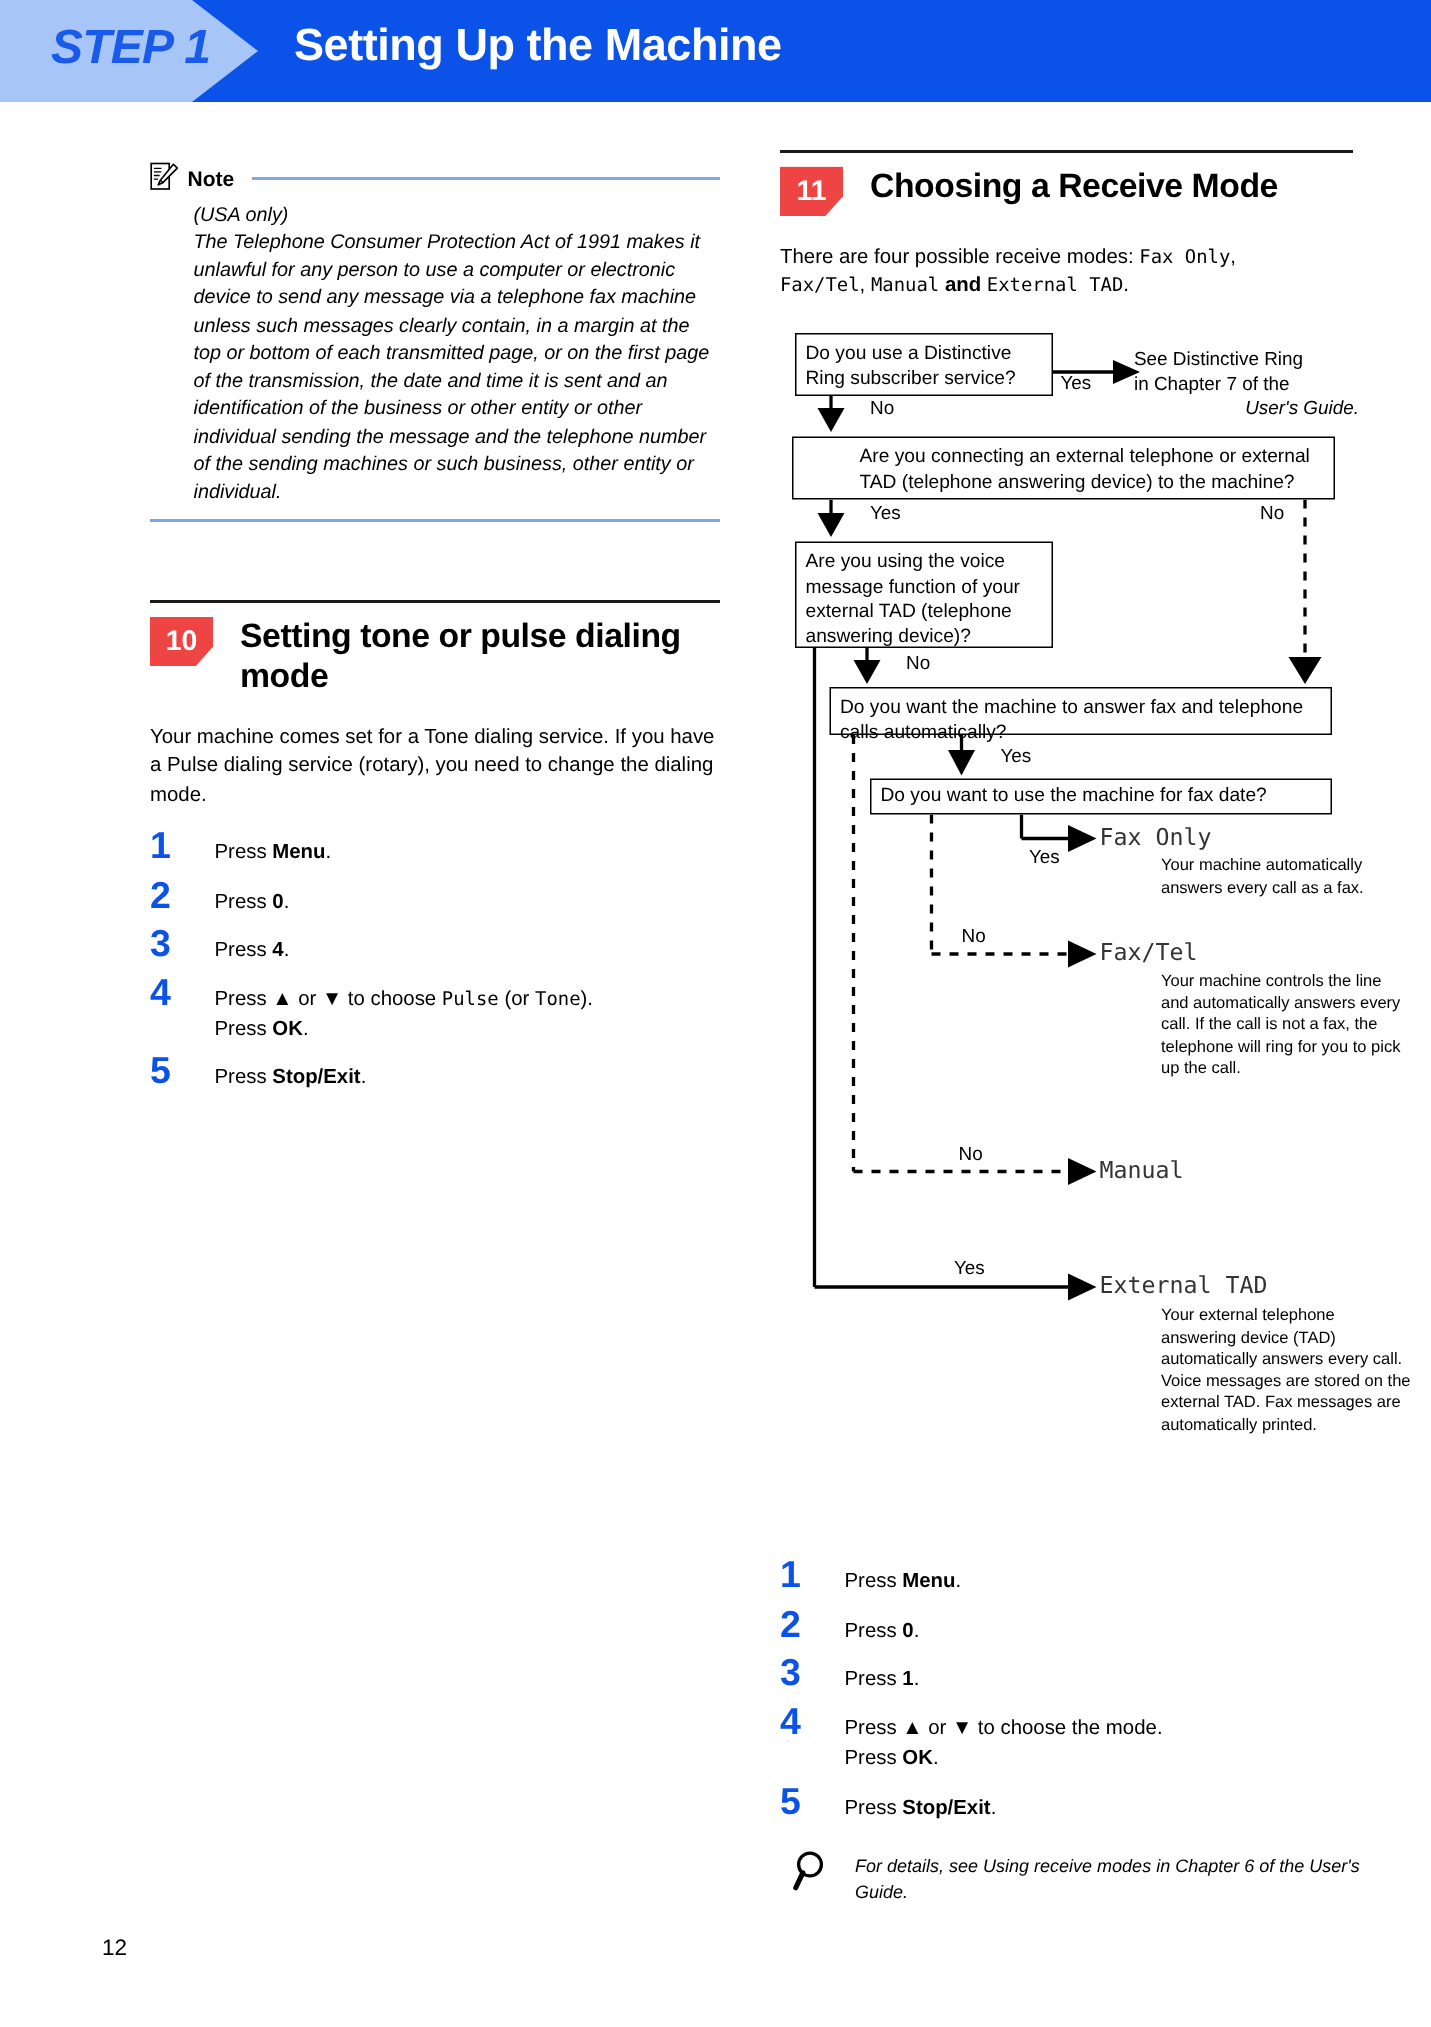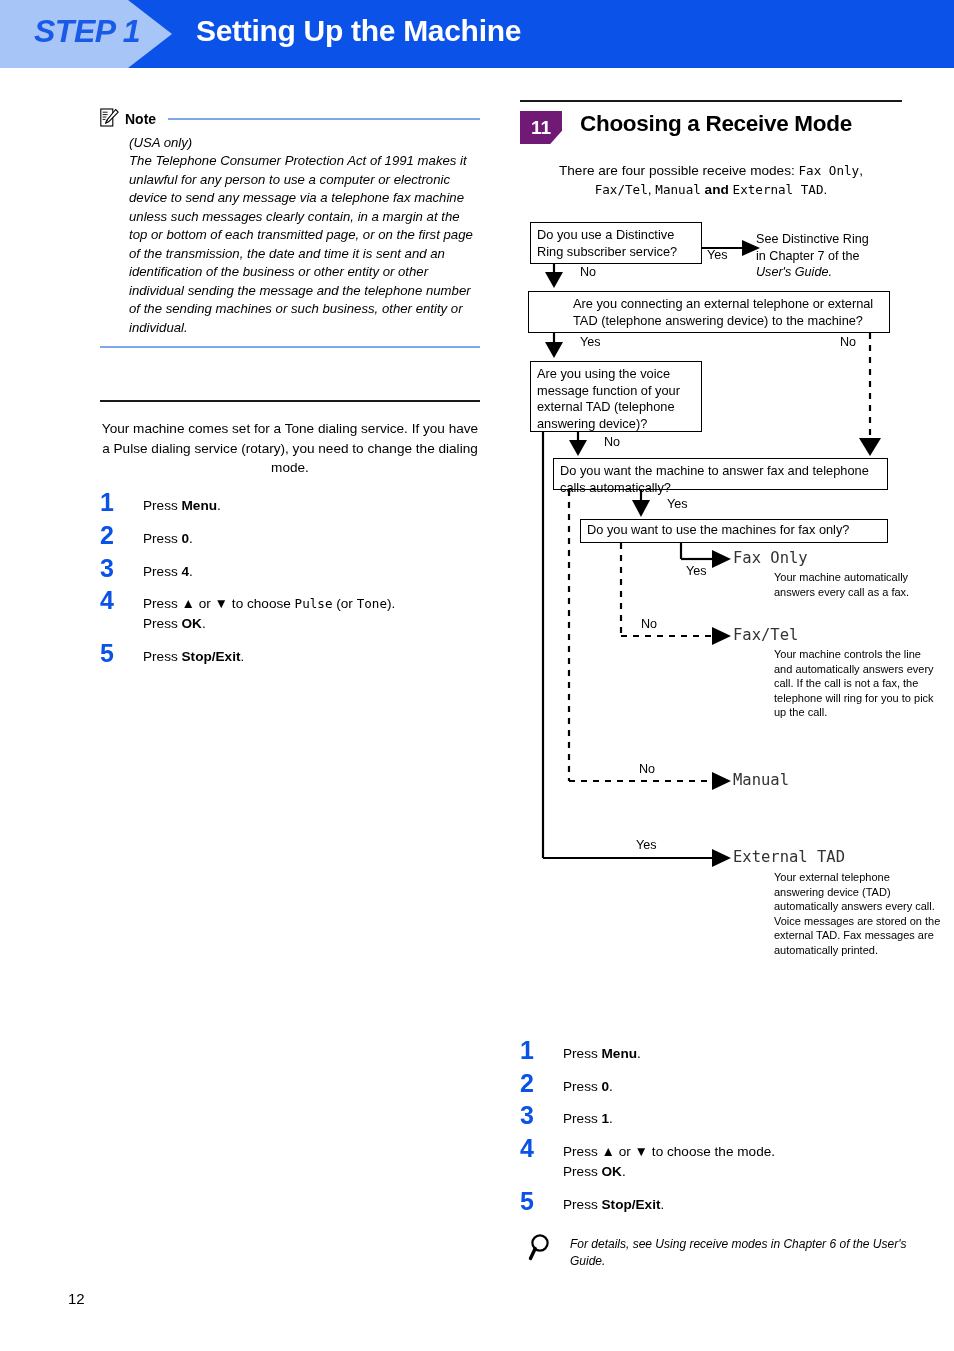"11" .sec-badge { background: #701a75 -> #ef4444 }
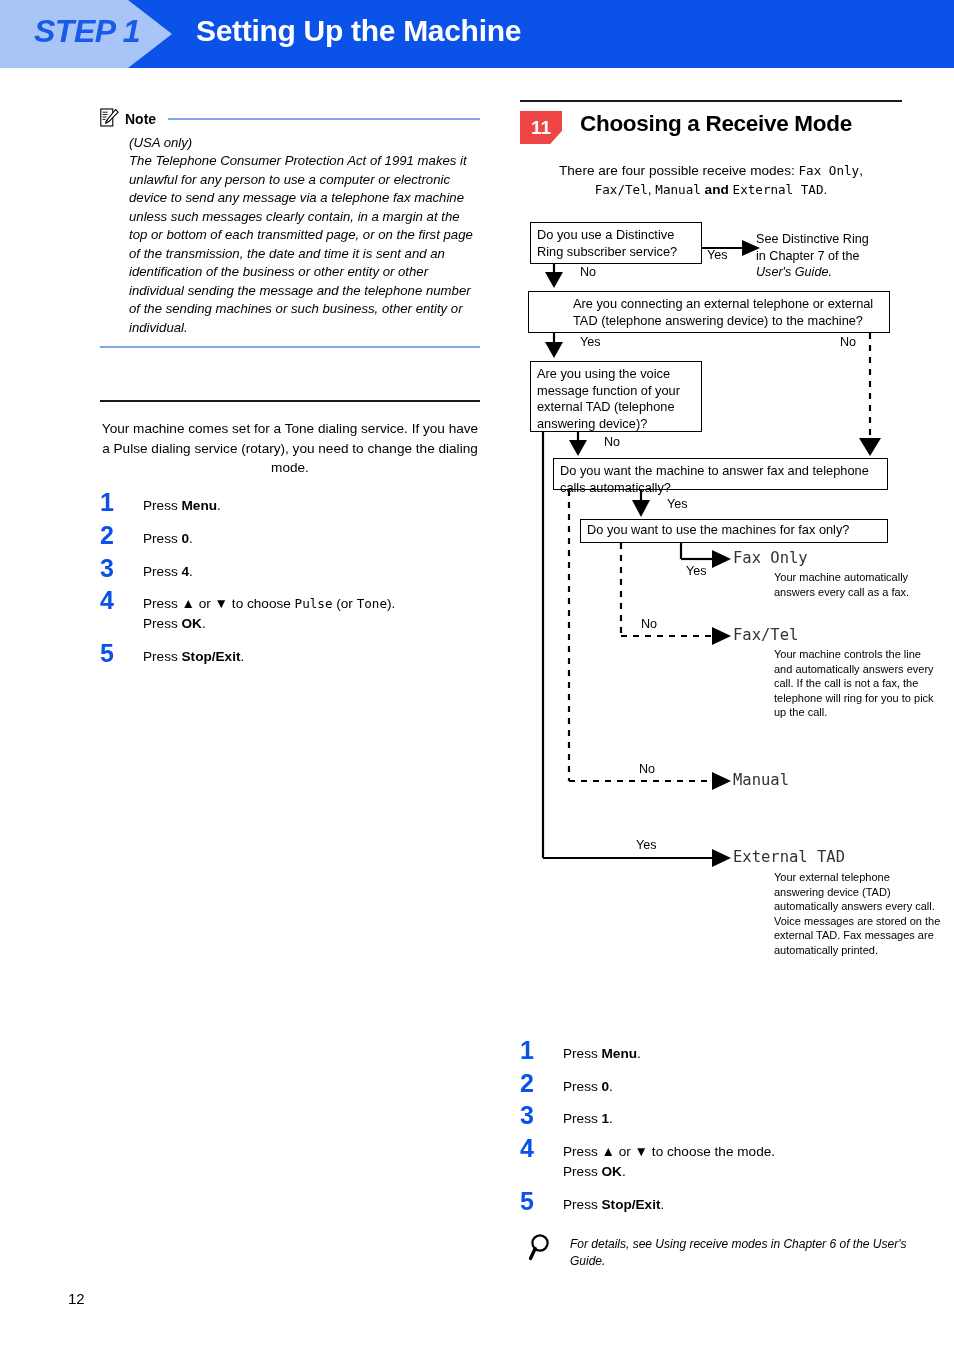"There are four possible receive" .para { text-align: center -> none }
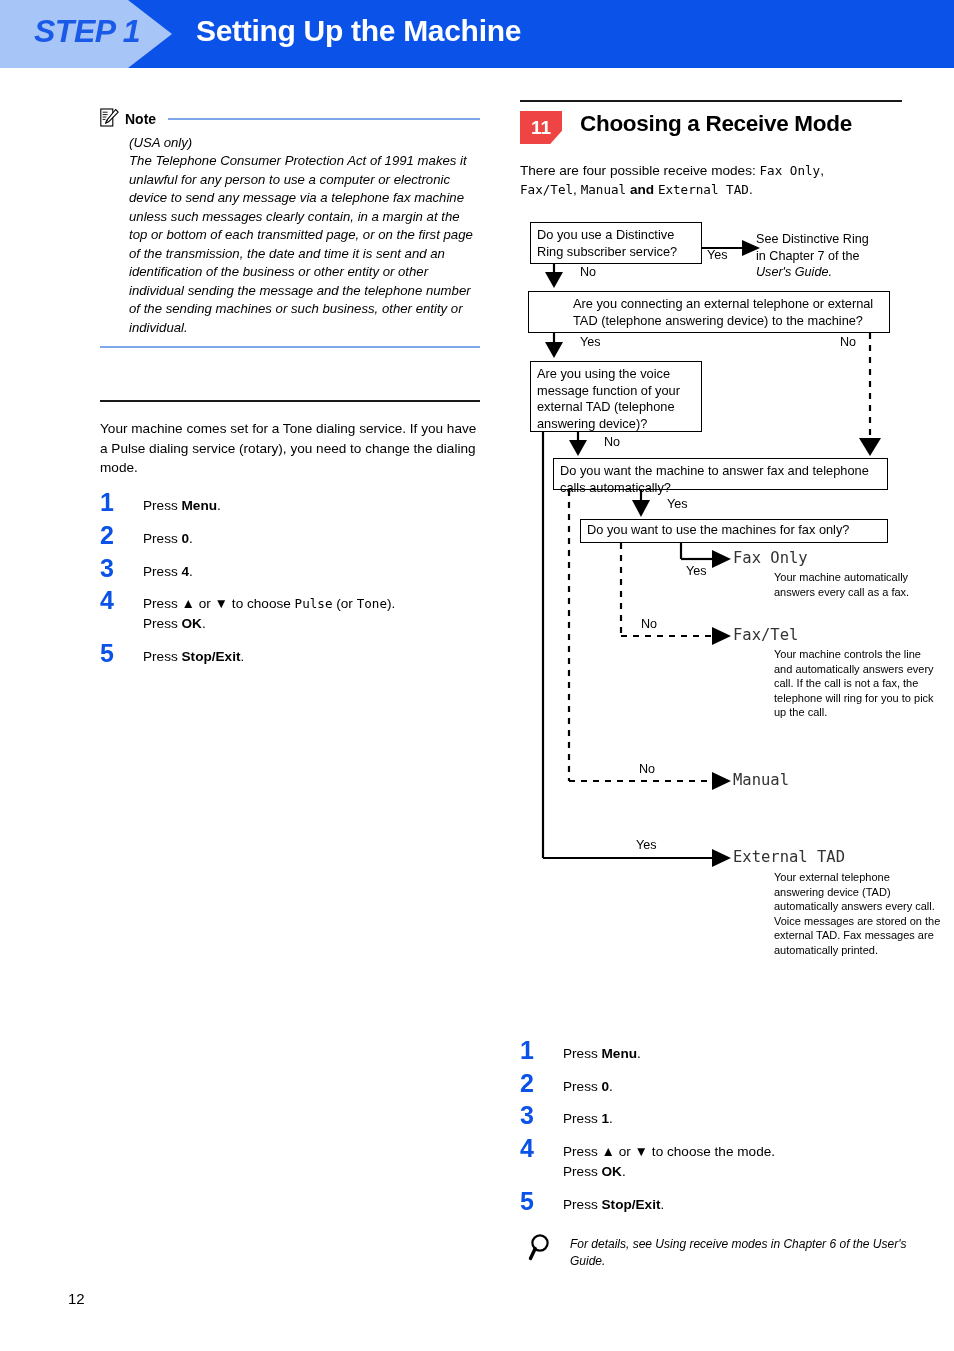"User's Guide." .ital { text-align: none -> right }
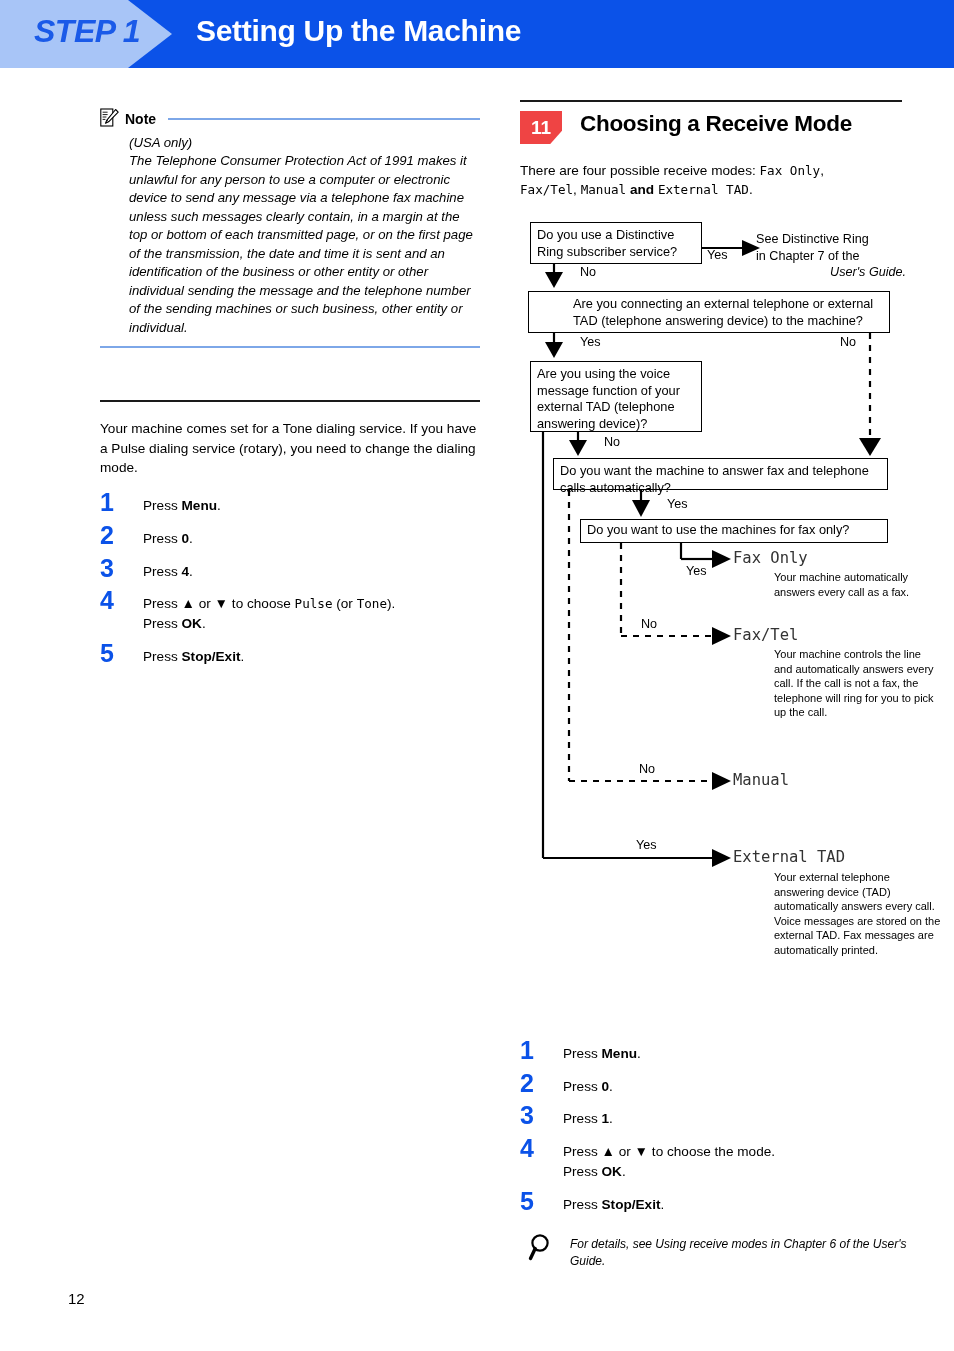"10" div.sec-head { html: none -> <div> <div>10</div> <div>Setting tone or pulse dialing mode</div> </div> }
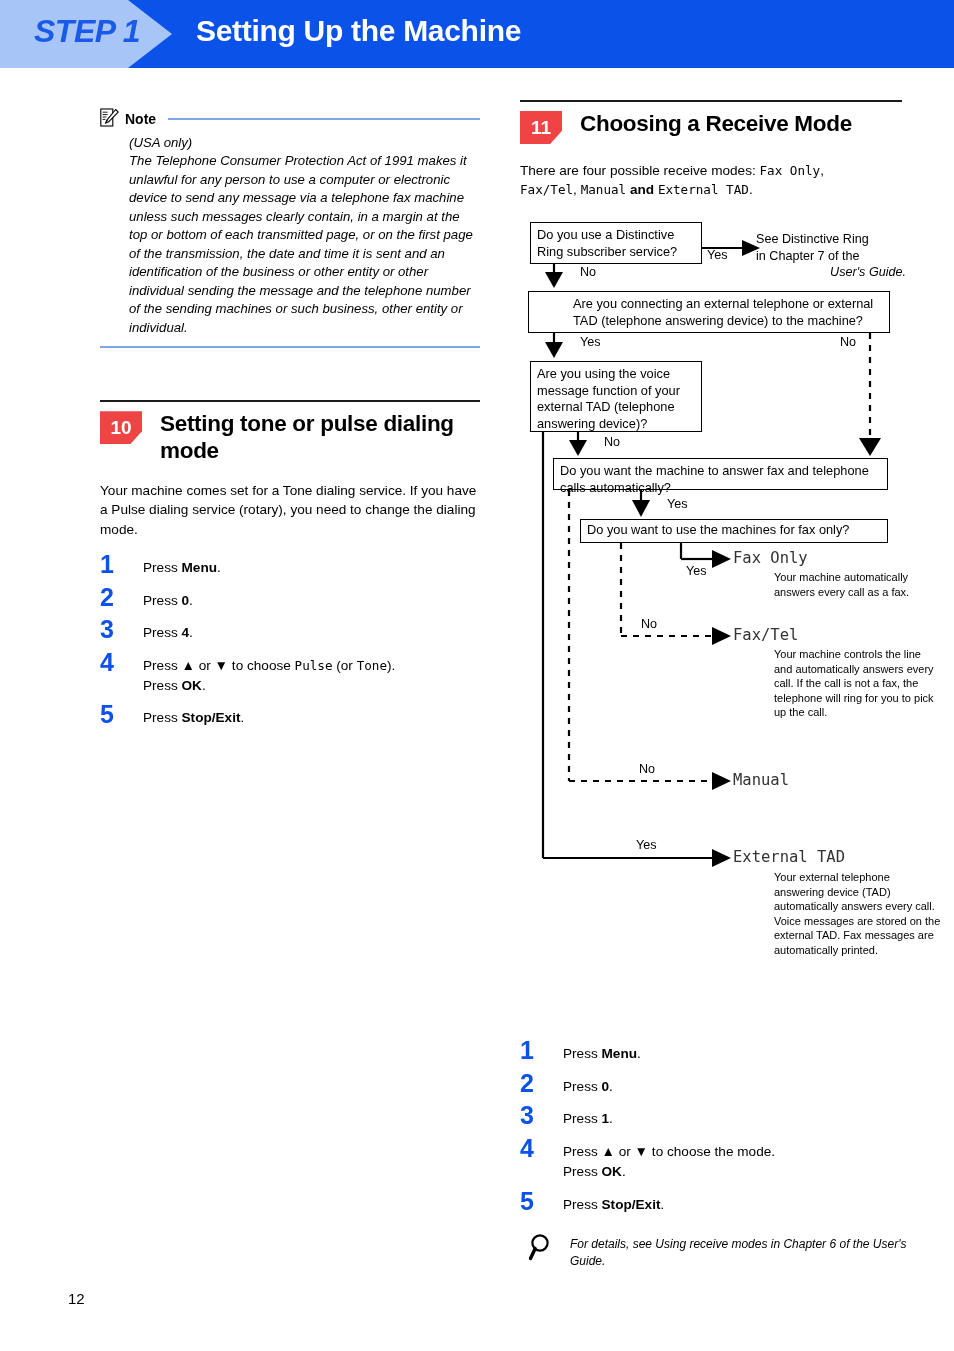"Do you want to use" div.fbox { text: machines for fax only -> machine for fax date }
